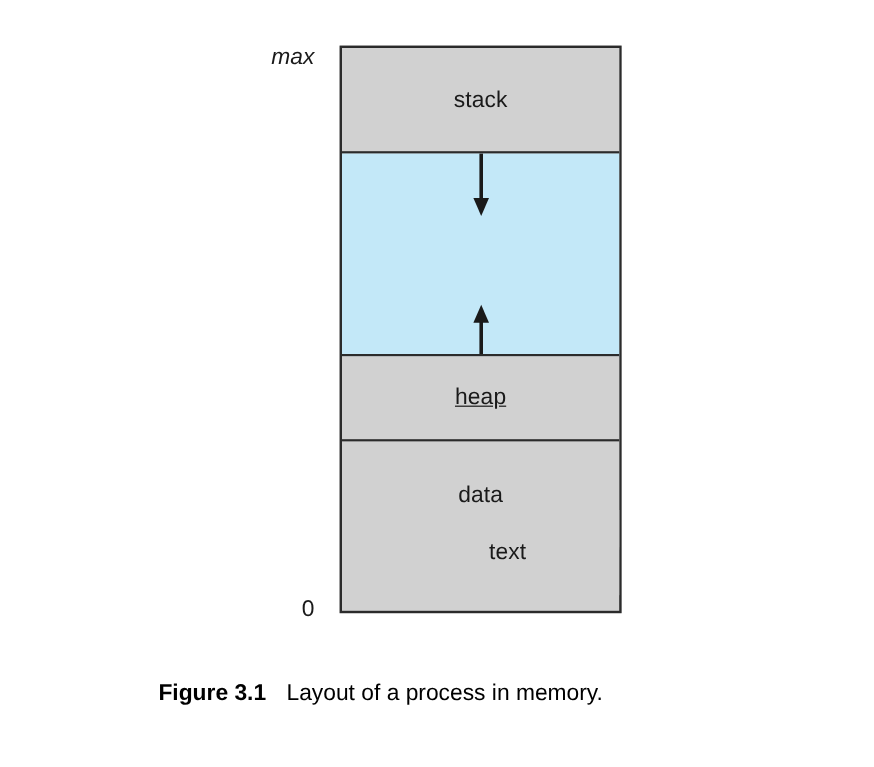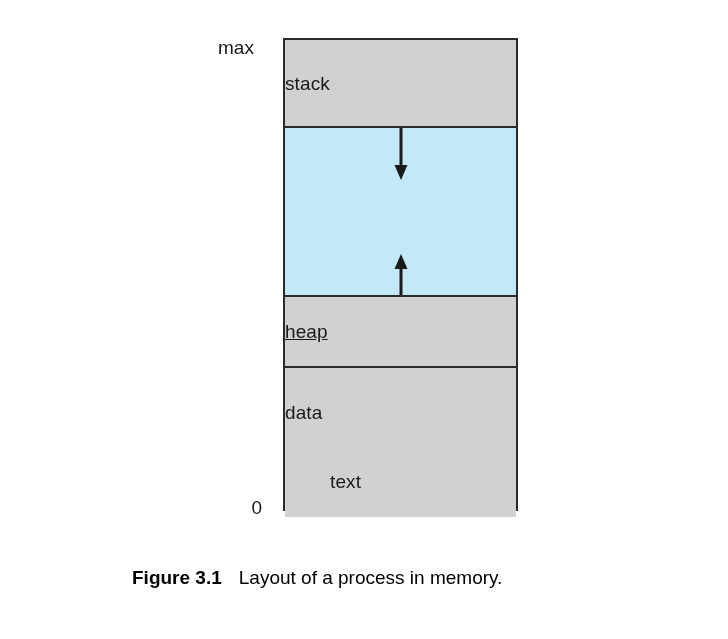"max" #label-max { font-style: none -> italic; text-align: none -> right }
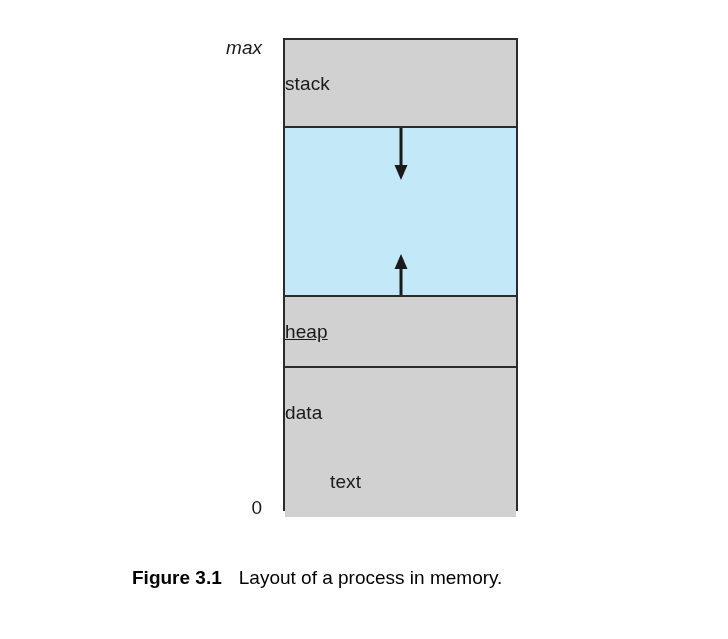"stack" .mem-segment { justify-content: flex-start -> center }
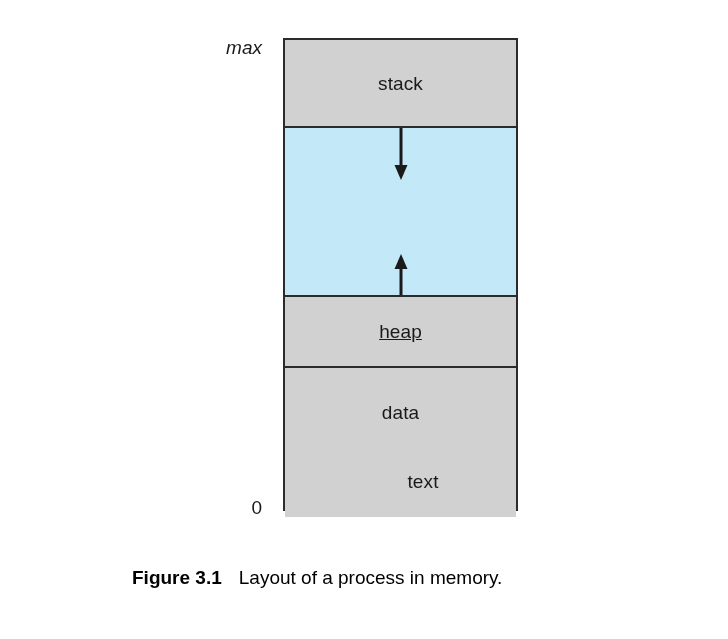"text" #segment-text { top: 406px -> 385px }
